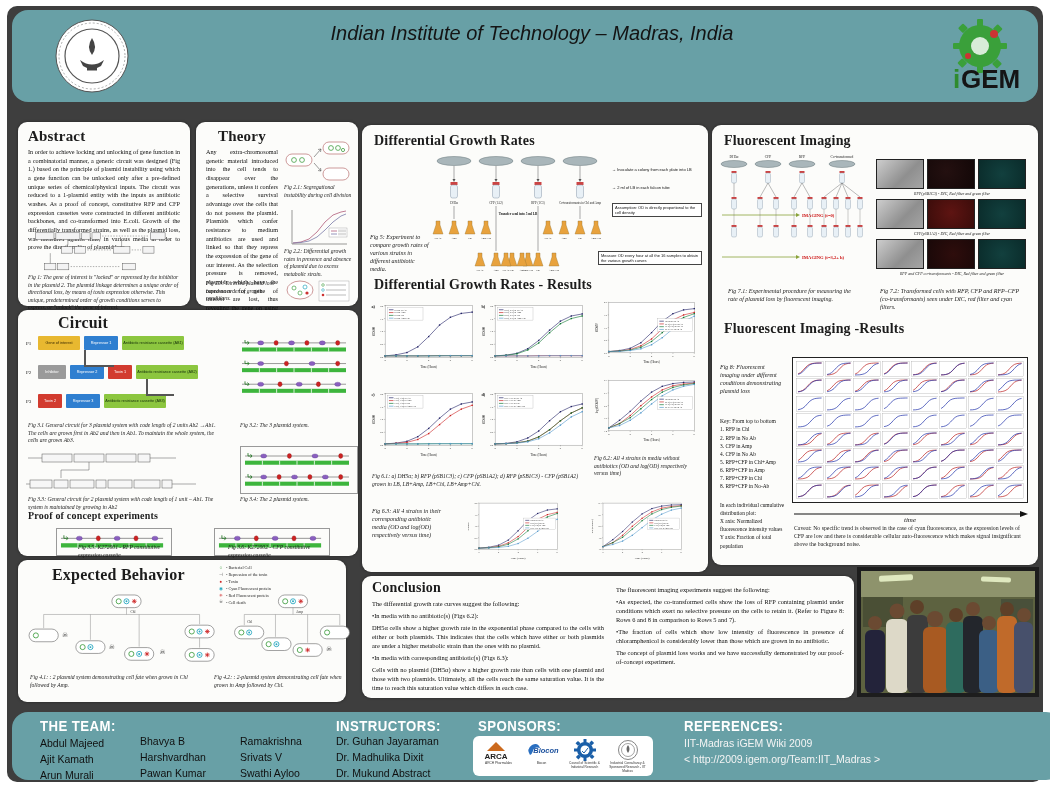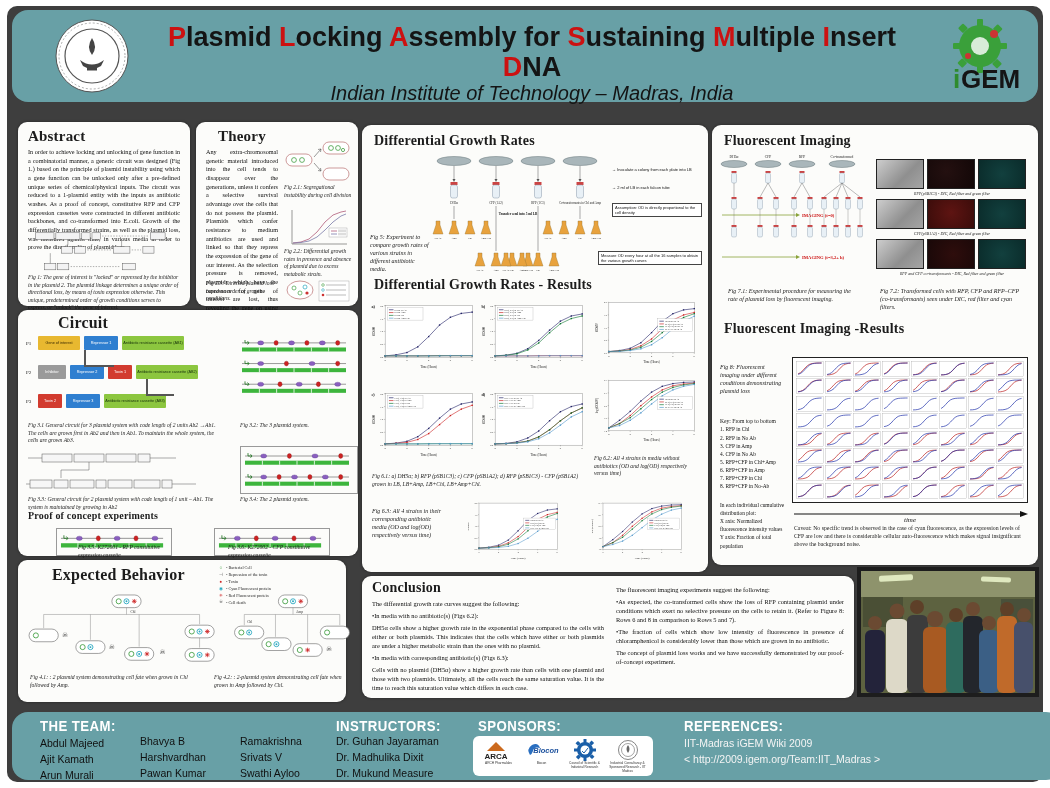"Plasmid Locking Assembly for Sustaining" div.title { html: <div><span>P</span><span>lasmid </span><span>L</span><span>ocking </span><span>A</span><span>ssembly for </span><span>S</span><span>ustaining </span><span>M</span><span>ultiple </span><span>I</span><span>nsert </span><span>D</span><span>NA</span></div> -> none }
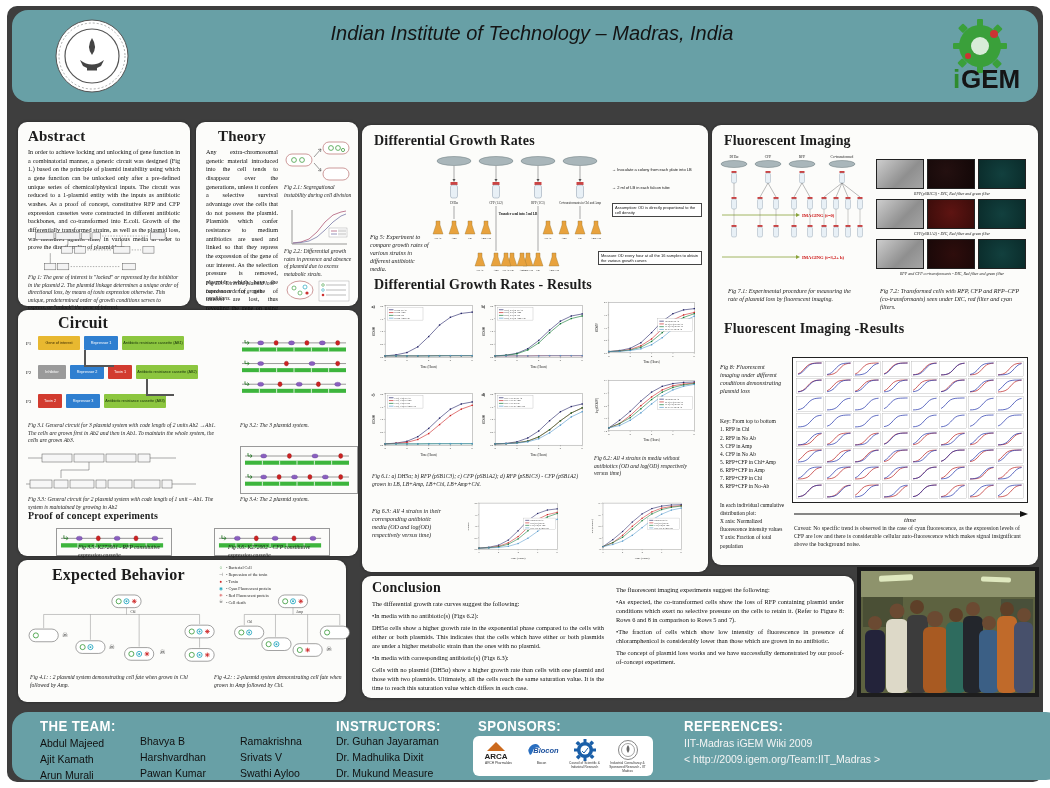"Dr. Mukund Measure" div.li { text: Measure -> Abstract }
